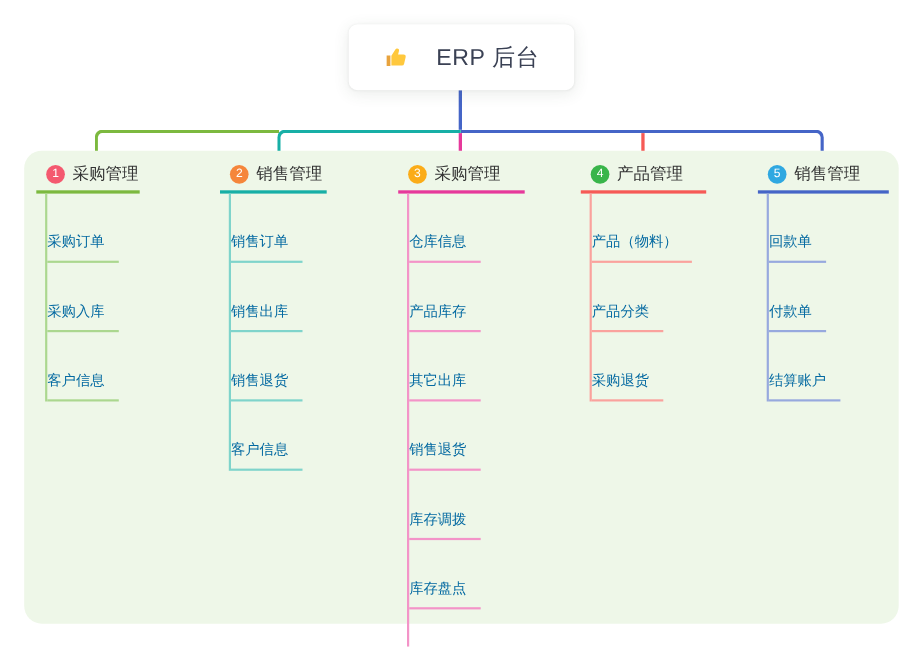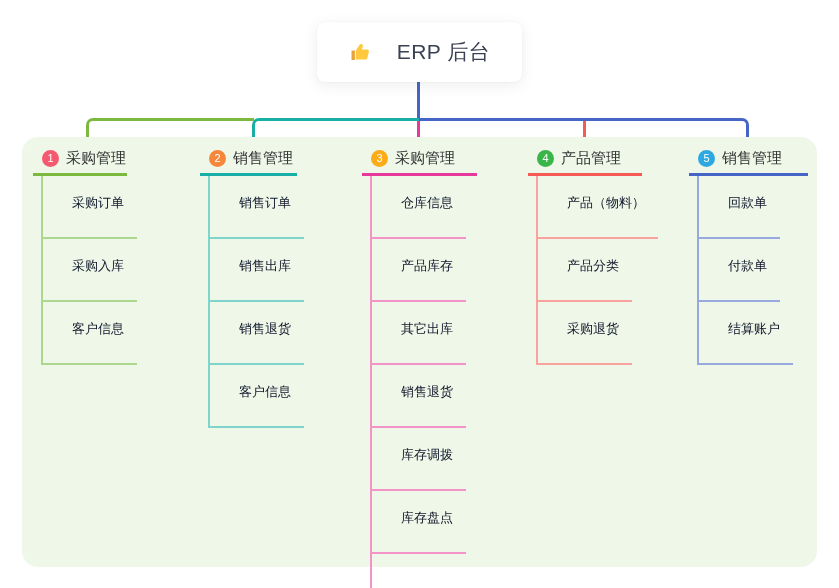"采购订单" .child { align-items: center -> flex-end; color: #0f172a -> #0369a1; padding: 0 13px 8px 29px -> 0 13px 8px 0 }
